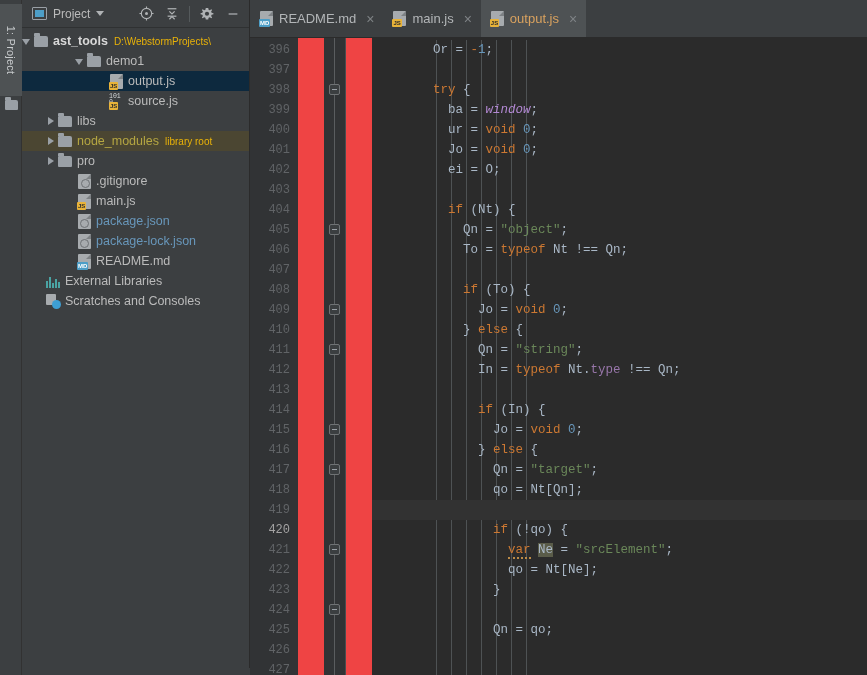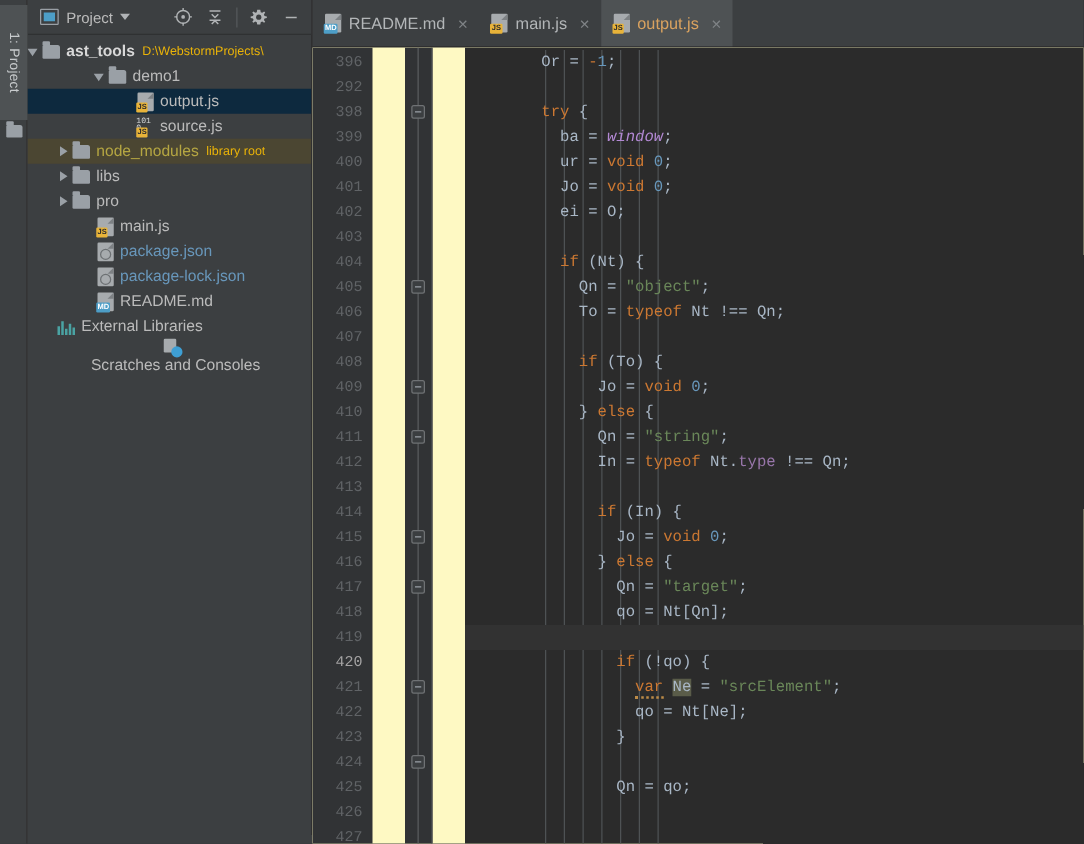"396" .editor { background: #fef9c3 -> #ef4444 }
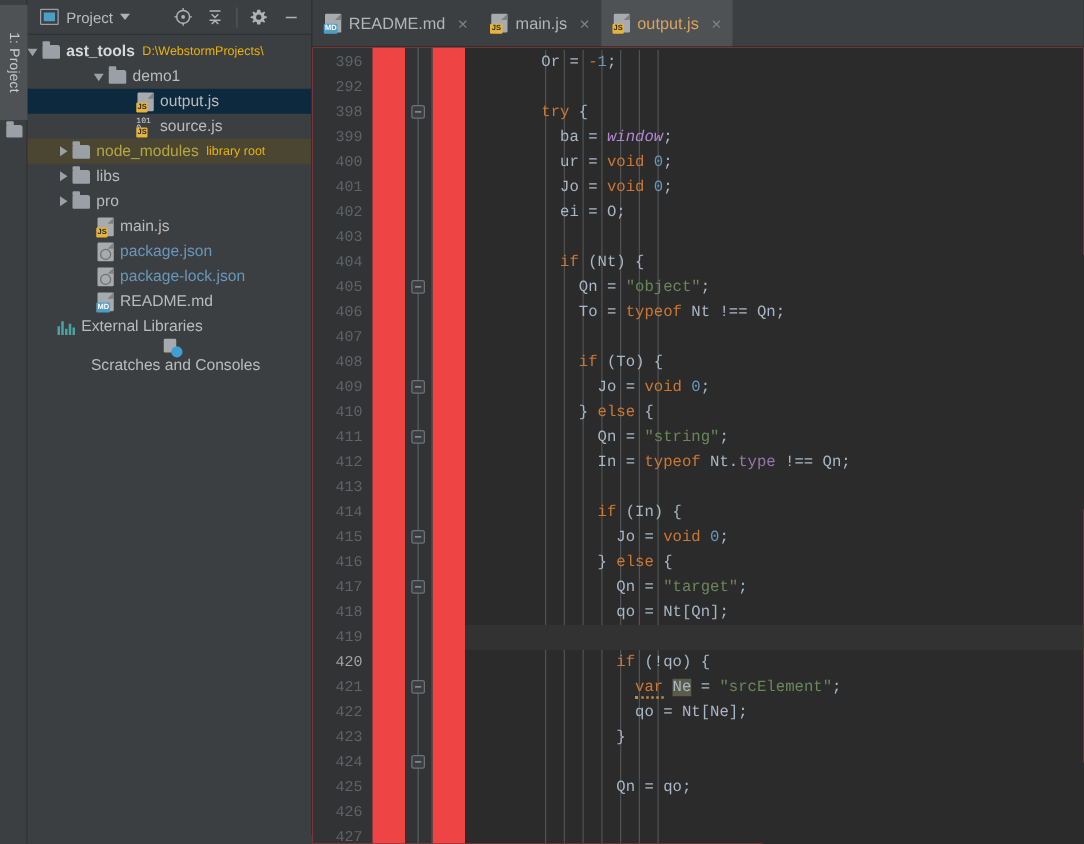"292" div.gline { text: 292 -> 397 }
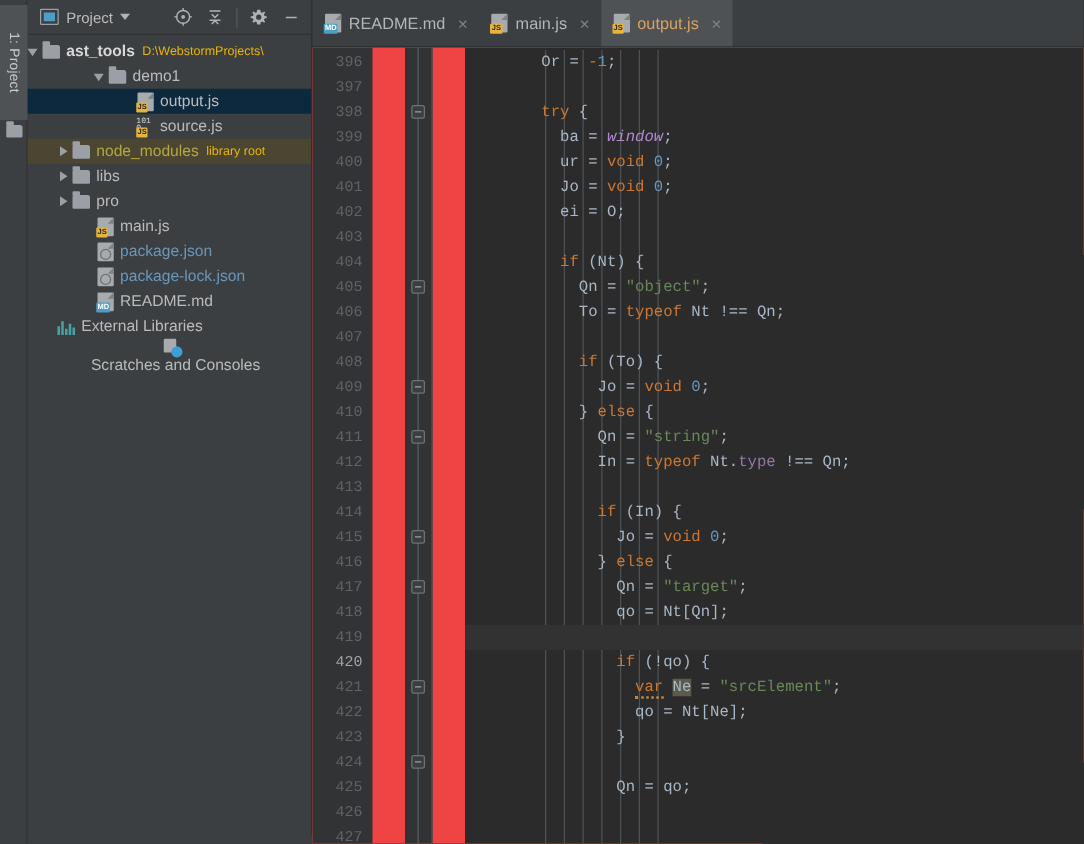"node_modules" div.row { order: before "libs" -> after "libs" }
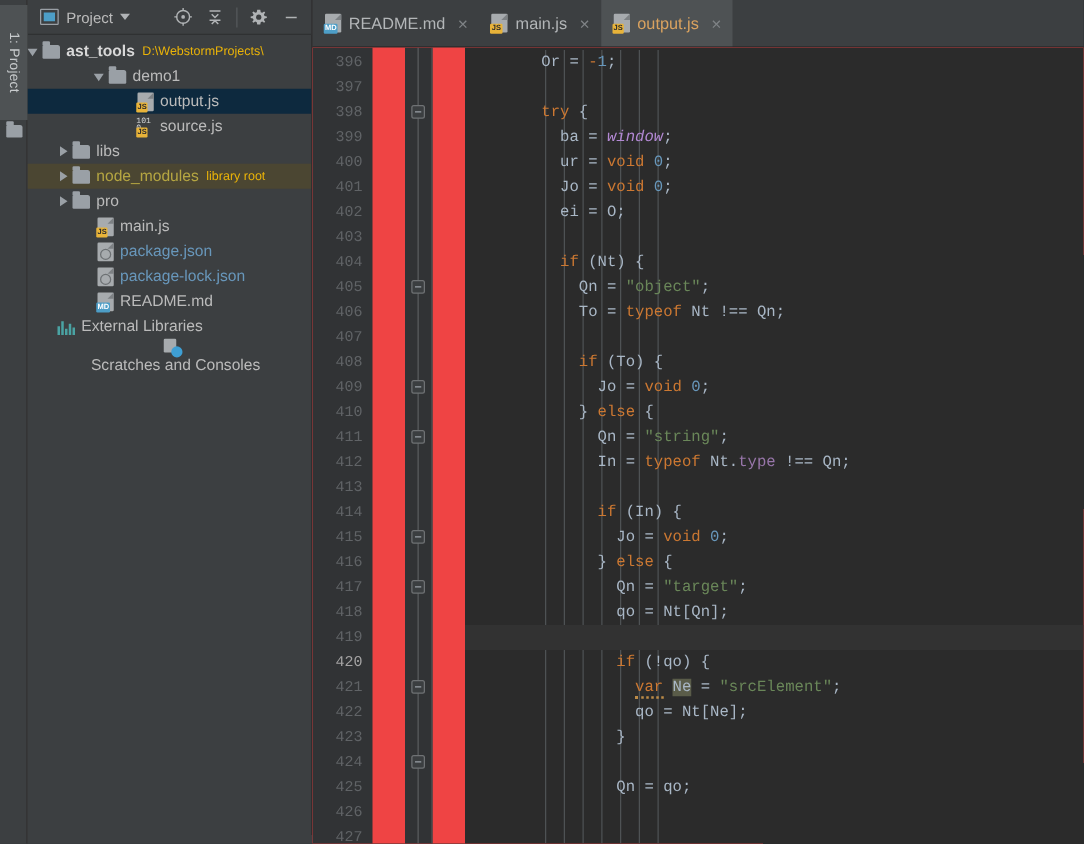".gitignore" div.row { html: none -> <div> <span></span> <span></span> <span>.gitignore</span> </div> }
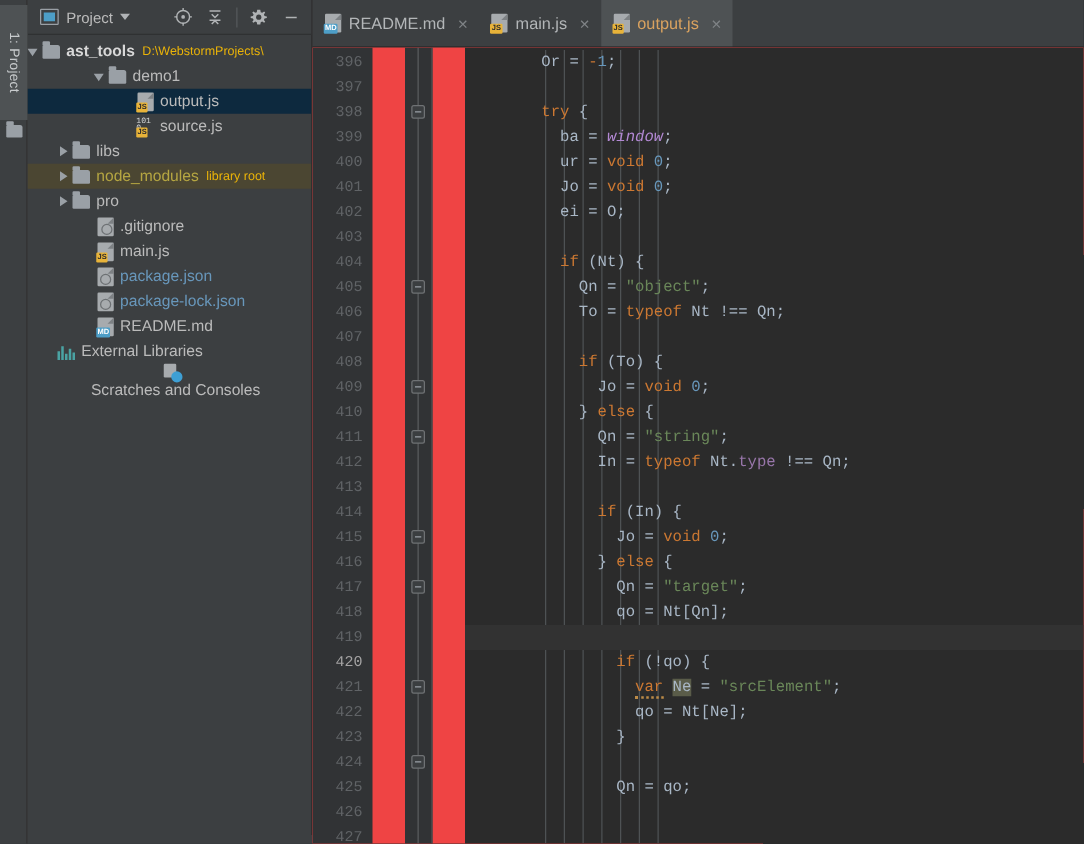"Scratches and Consoles" div.row { flex-direction: column -> none }
